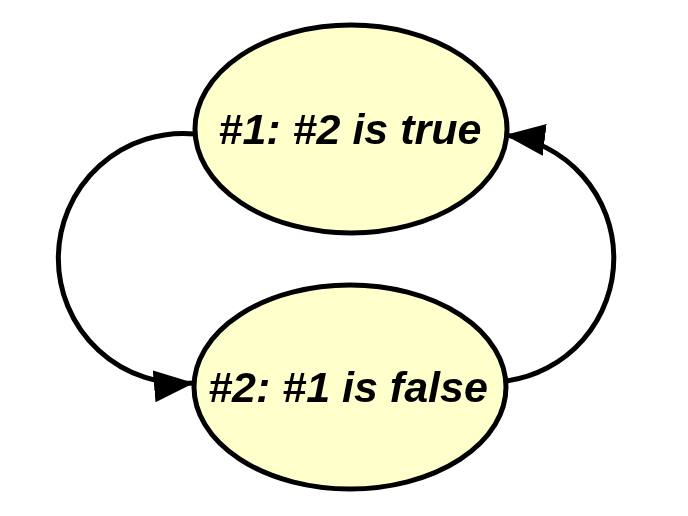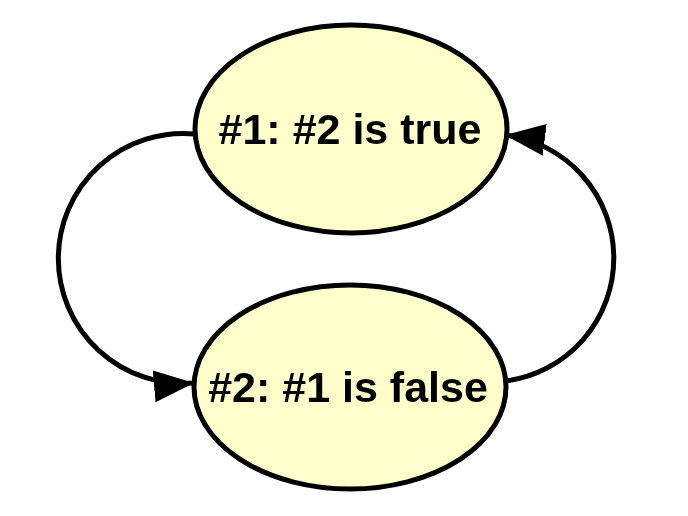"#1: #2 is true" .canvas { font-style: none -> italic }
